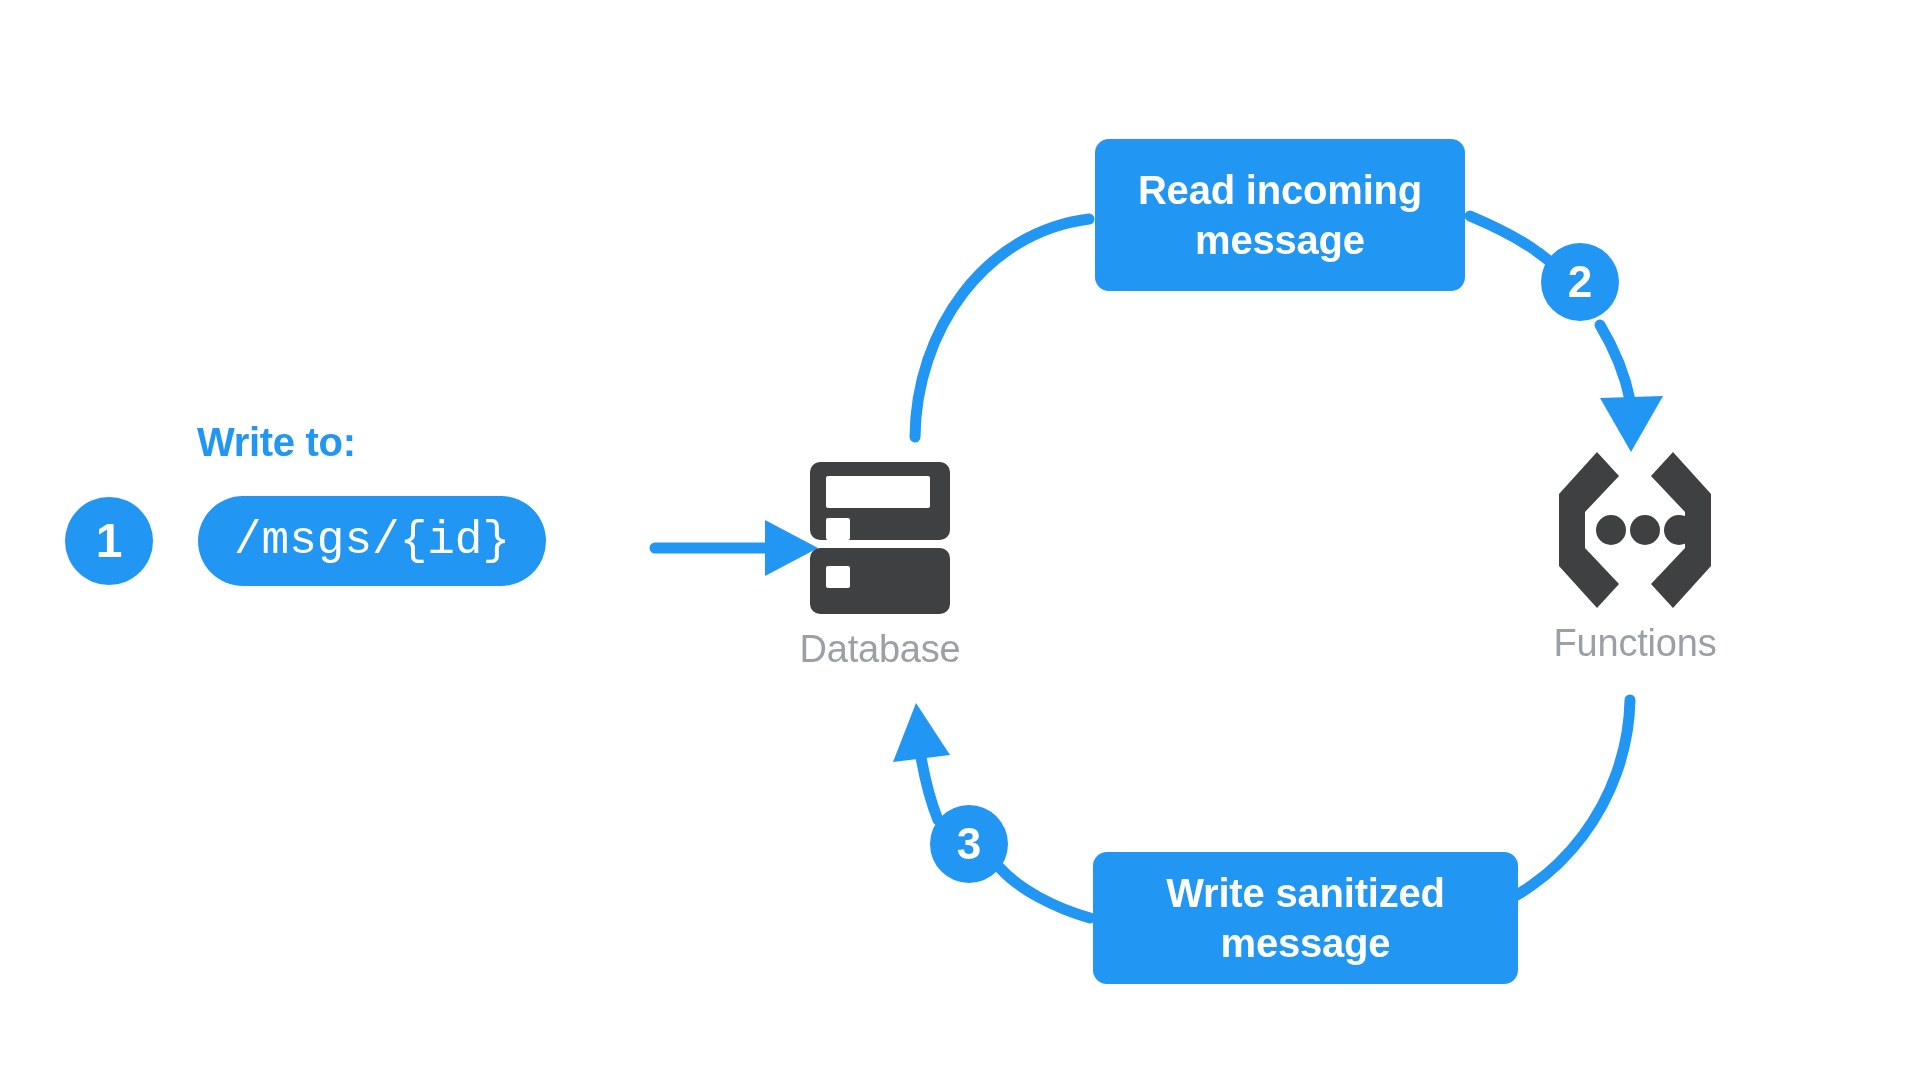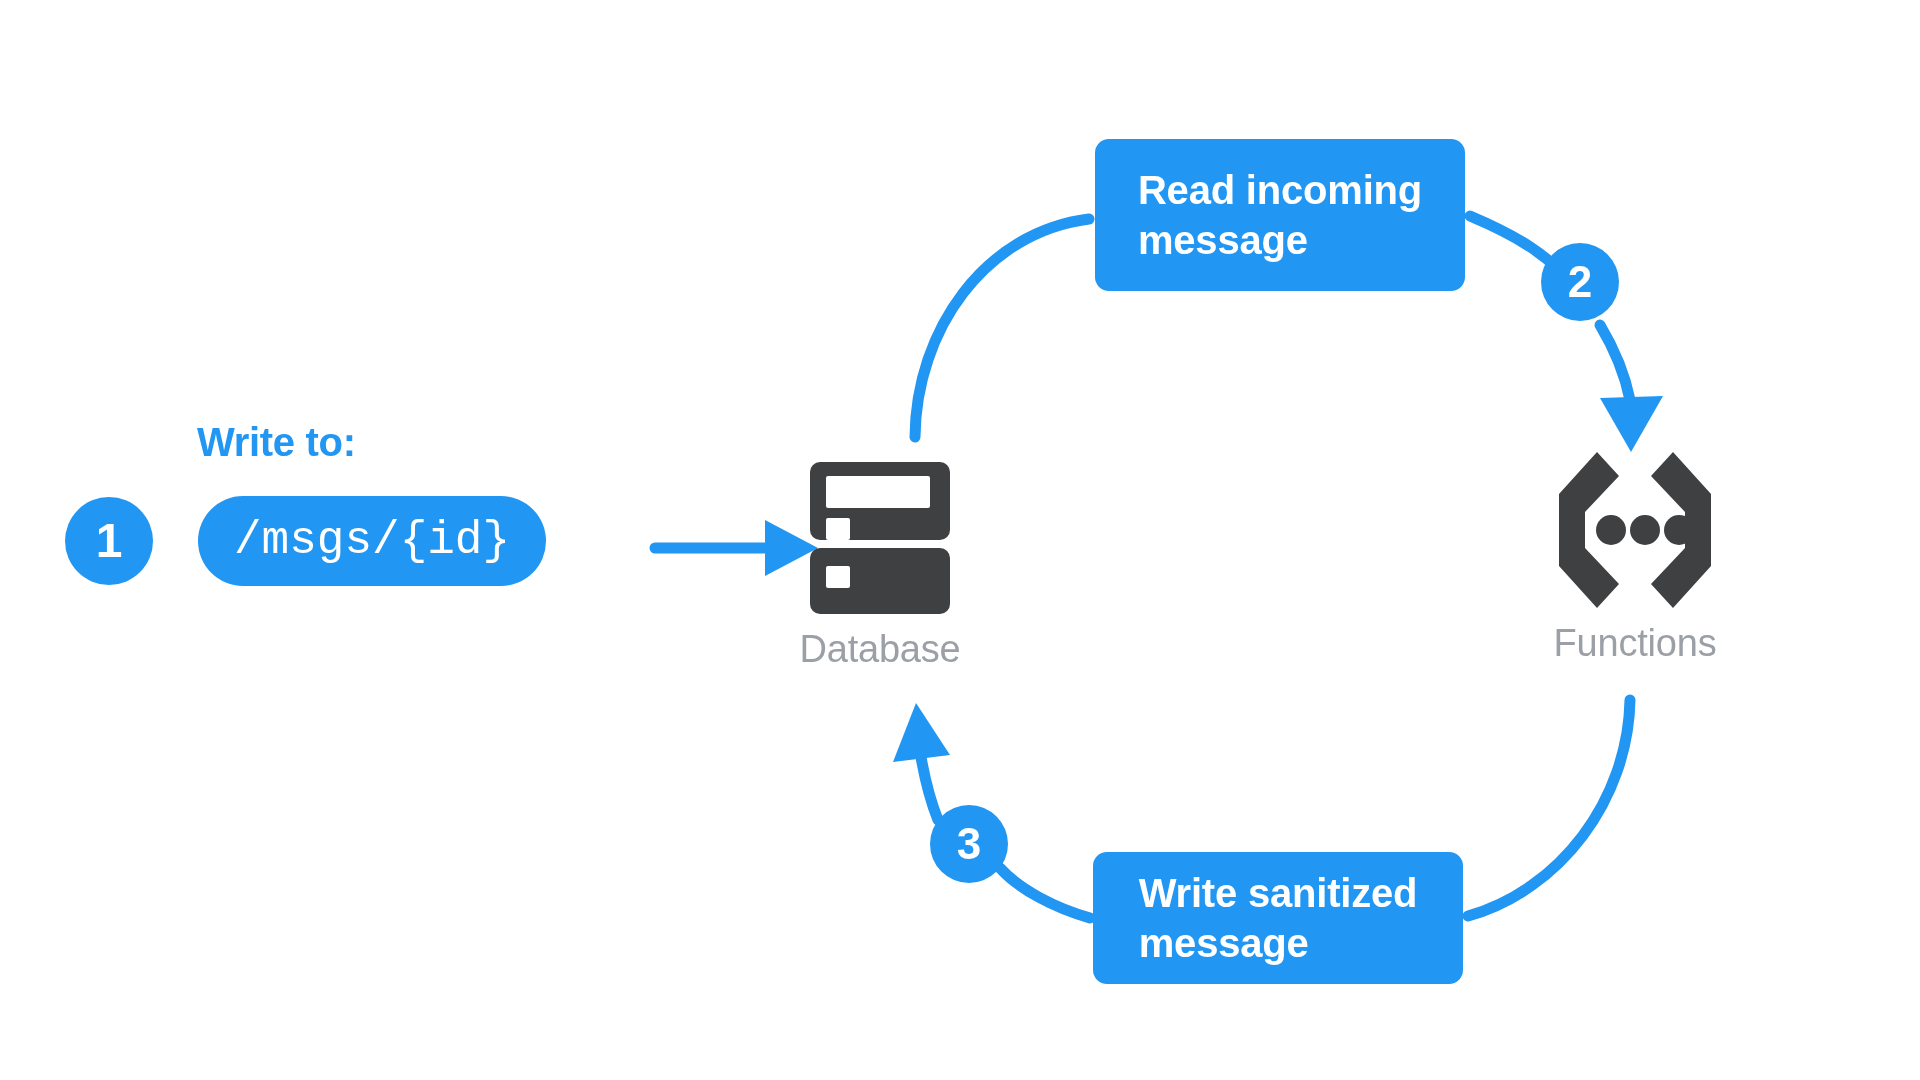"Read incoming" .msg-box { text-align: left -> center }
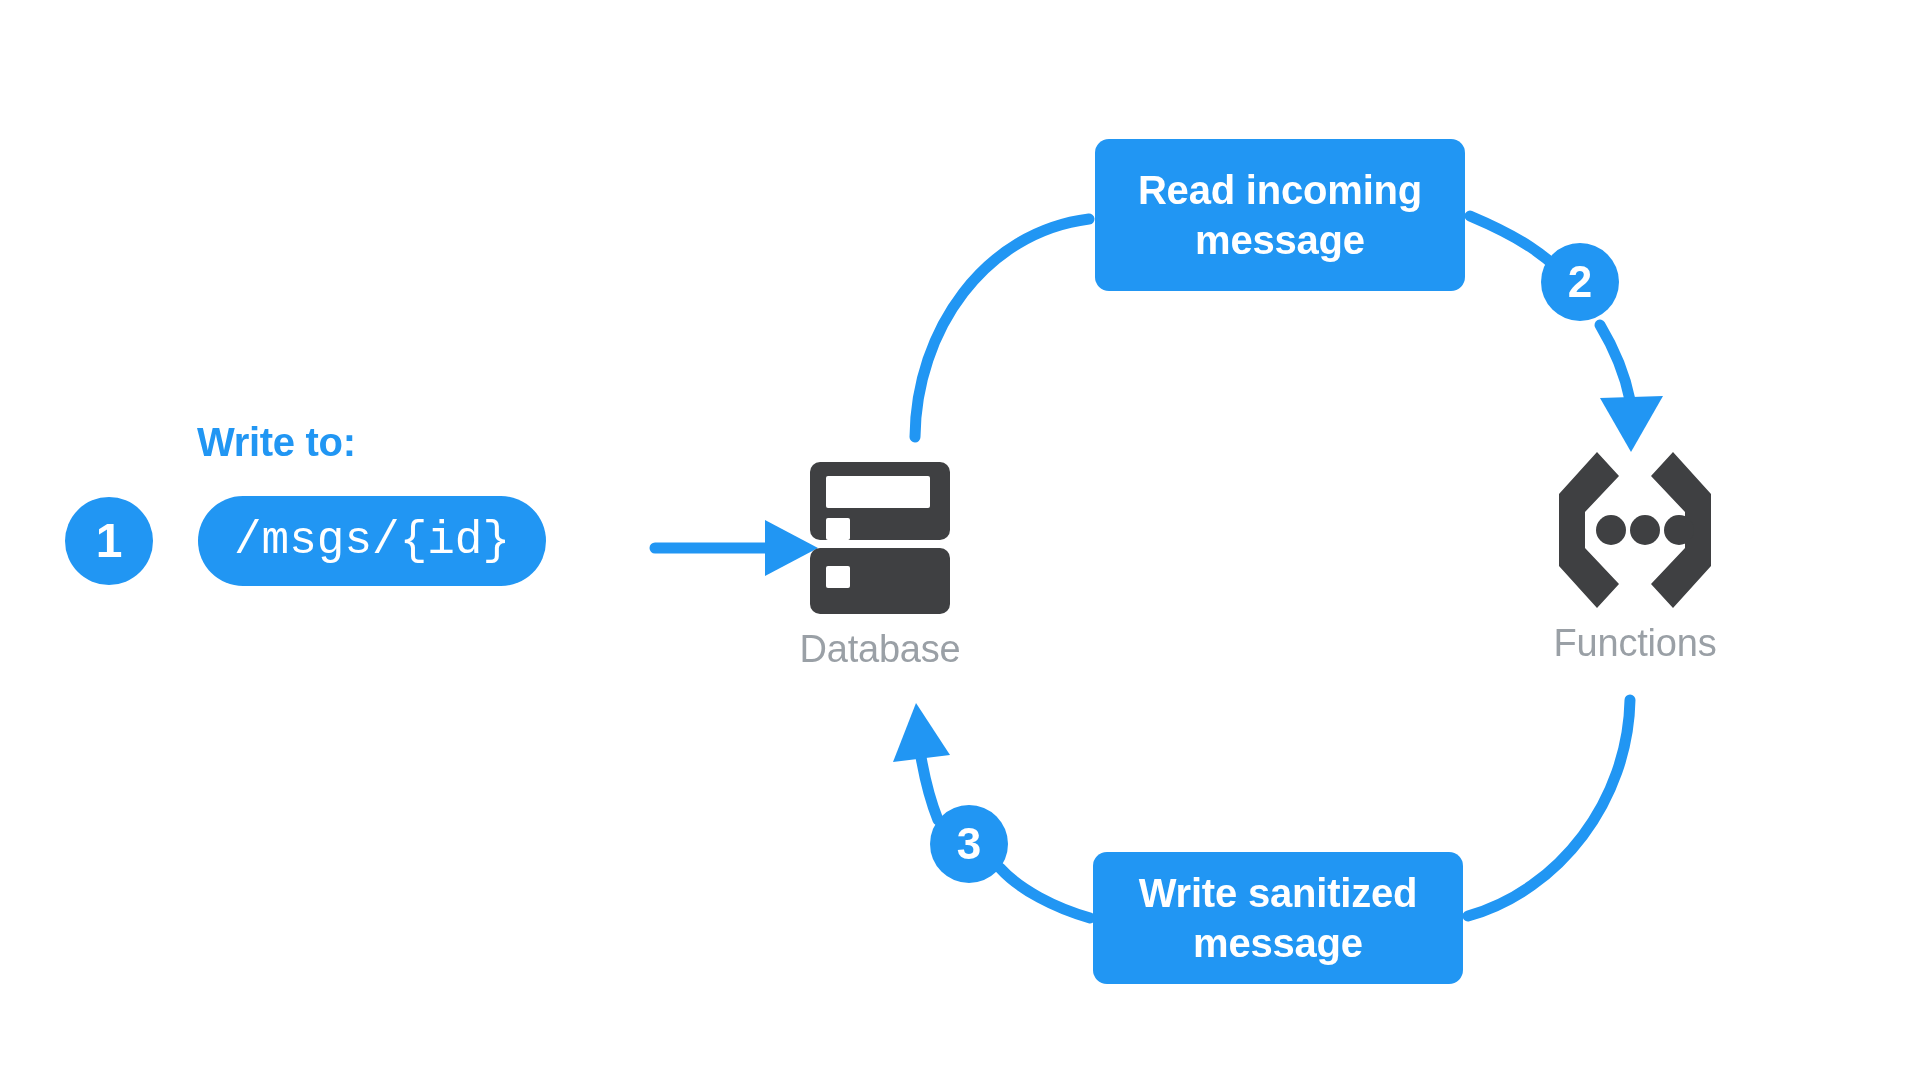"Write sanitized" #box-write { width: 370px -> 425px }
